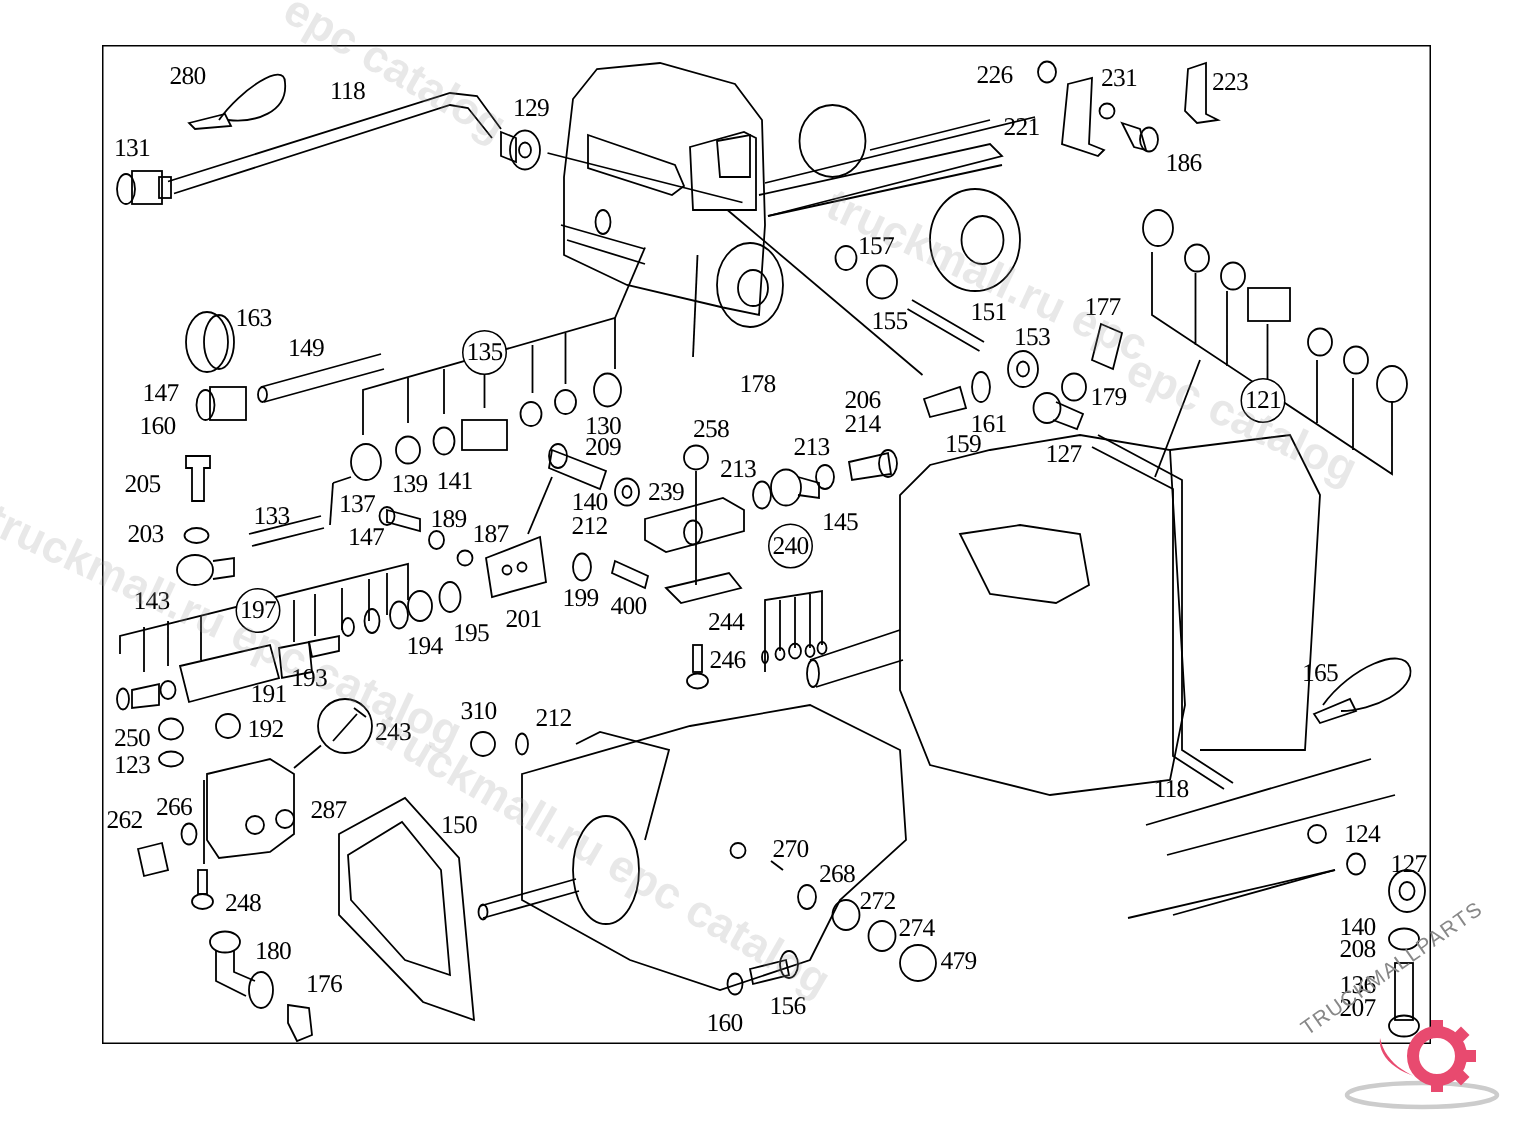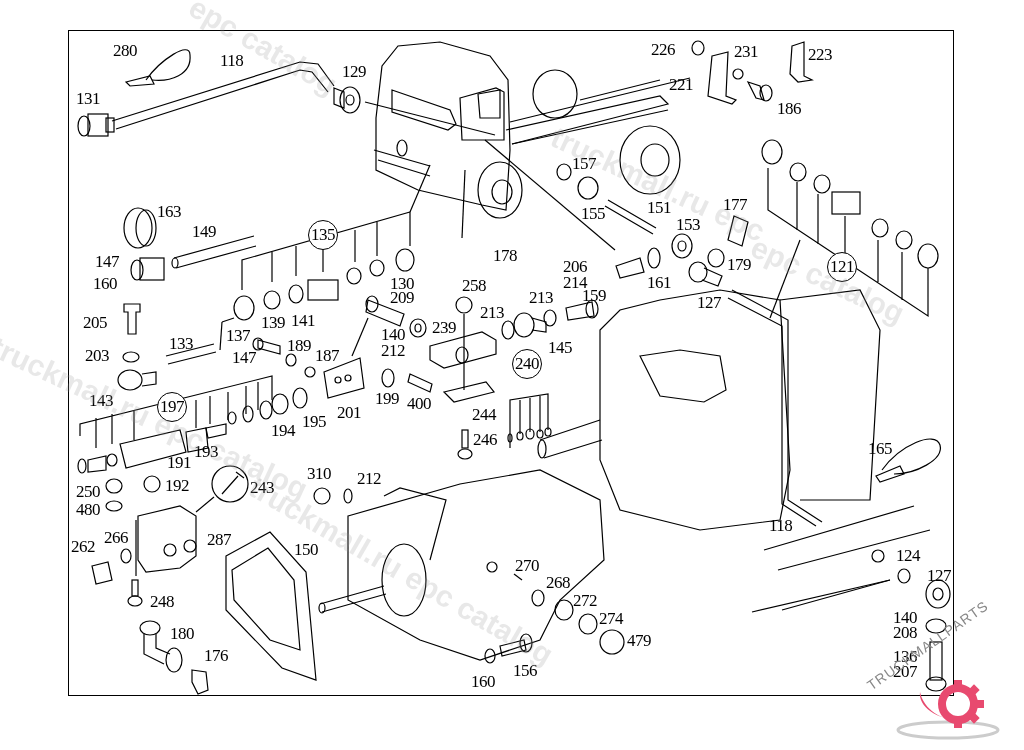"159" div.lbl { left: 582px -> 630px }
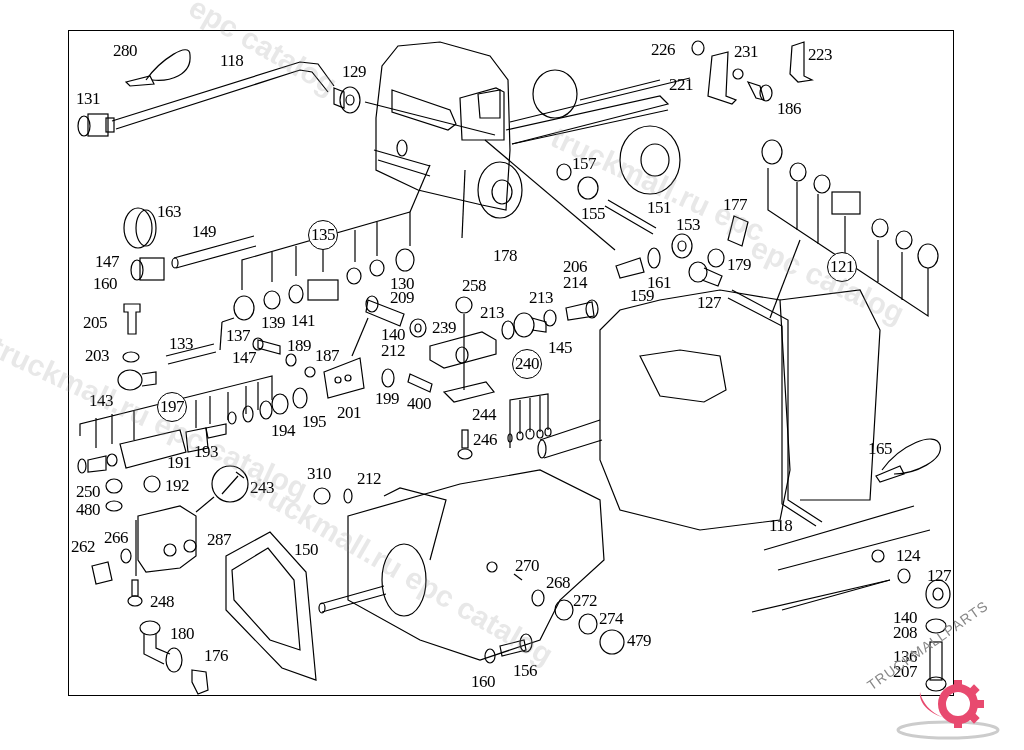"480" div.lbl { text: 480 -> 123 }
